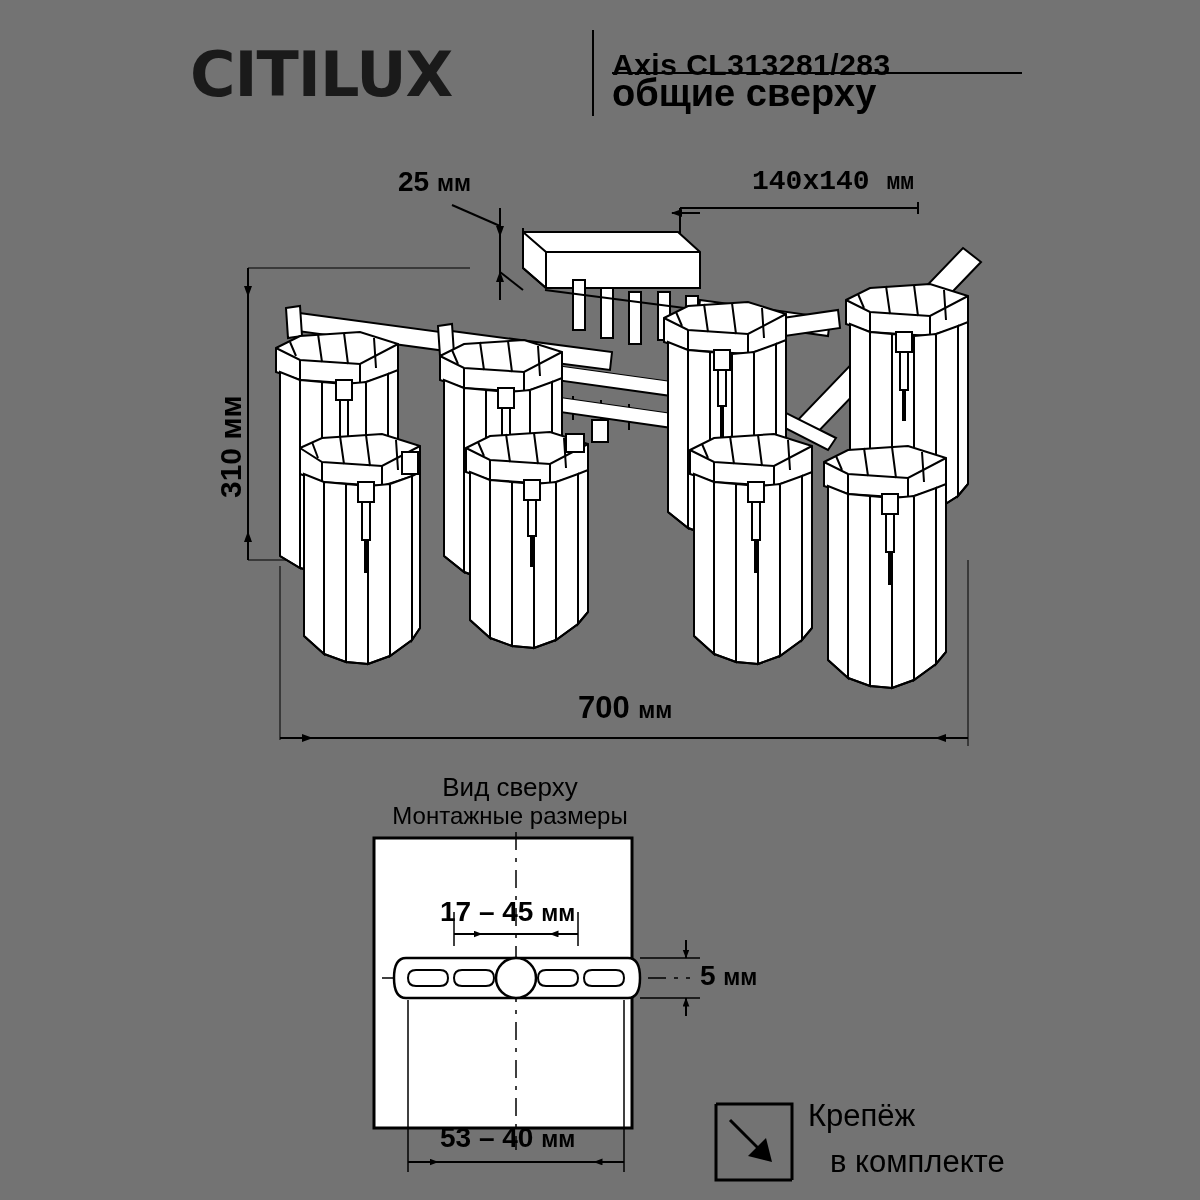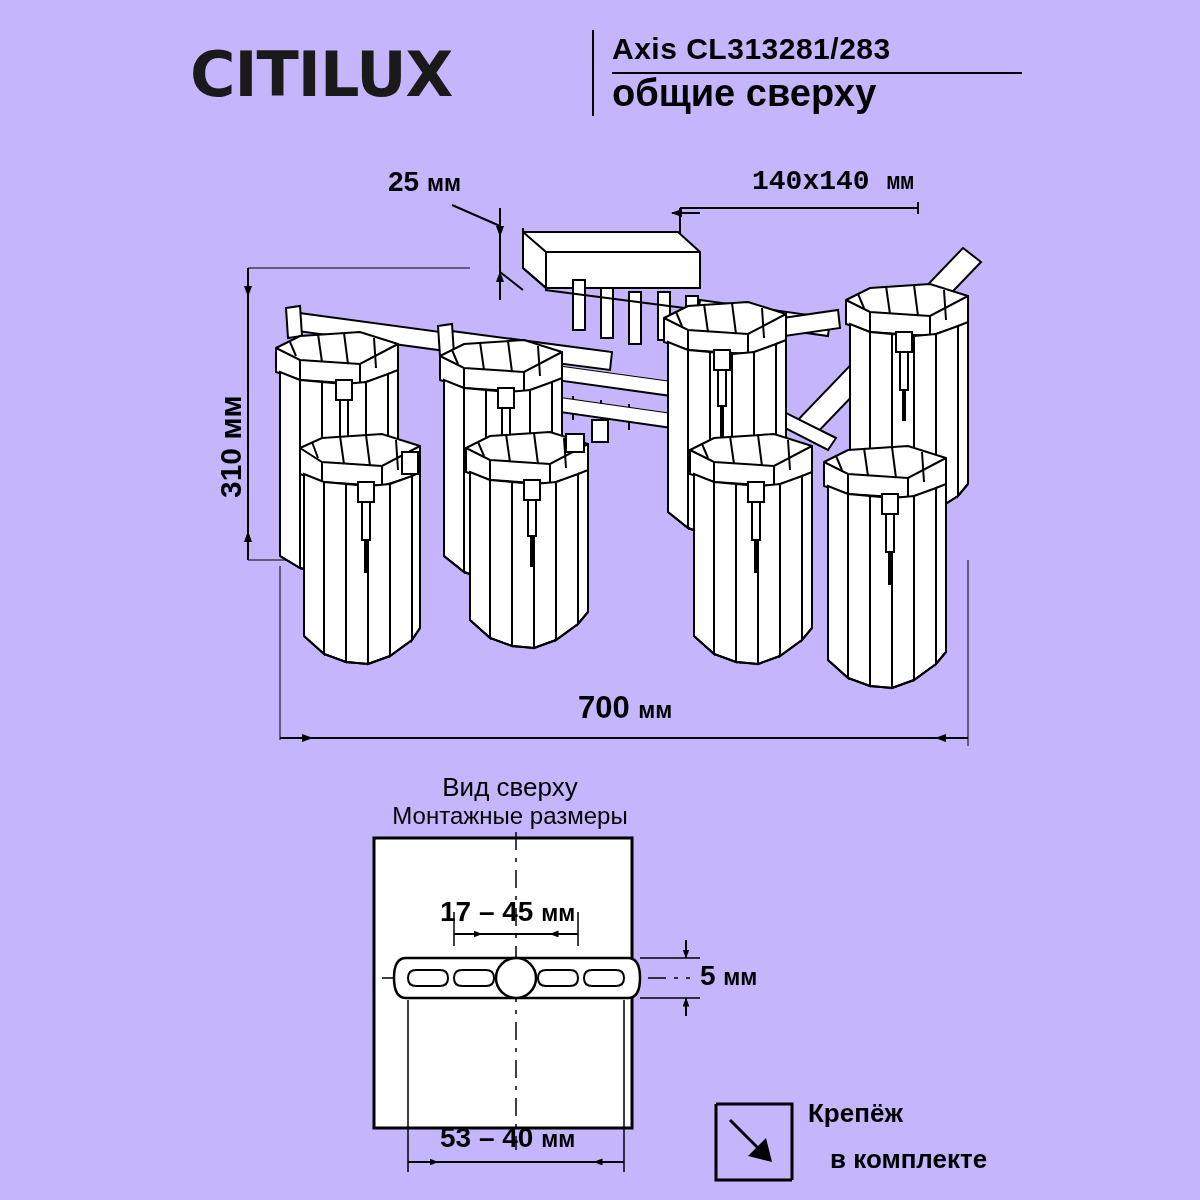"CITILUX" #page { background: #c4b5fd -> #737373 }
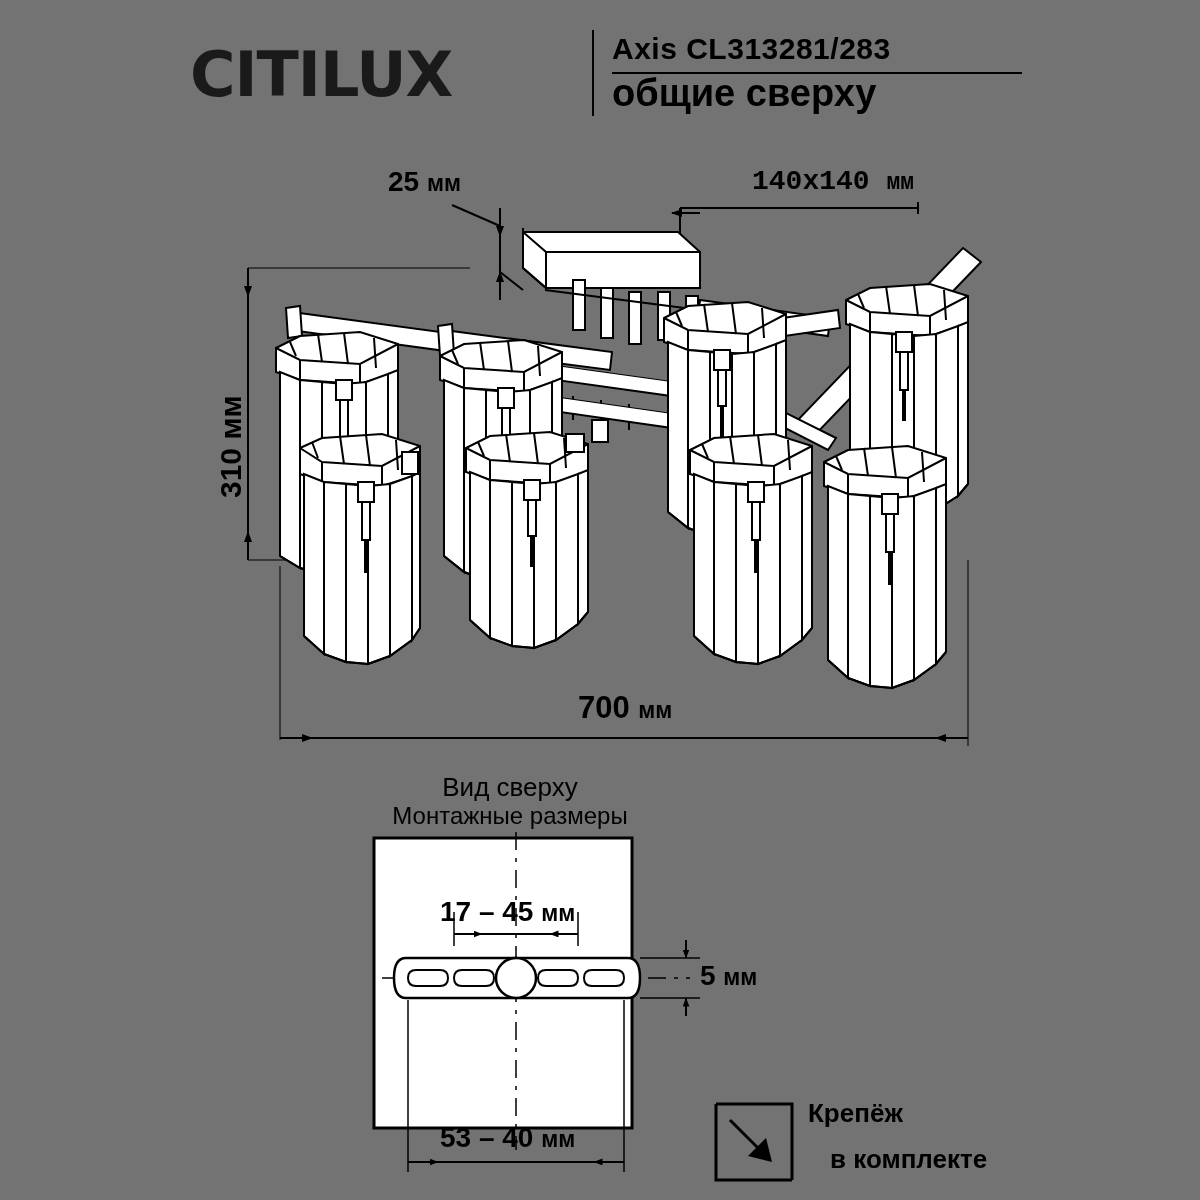"Axis CL313281/283" .title-1 { top: 32px -> 48px }
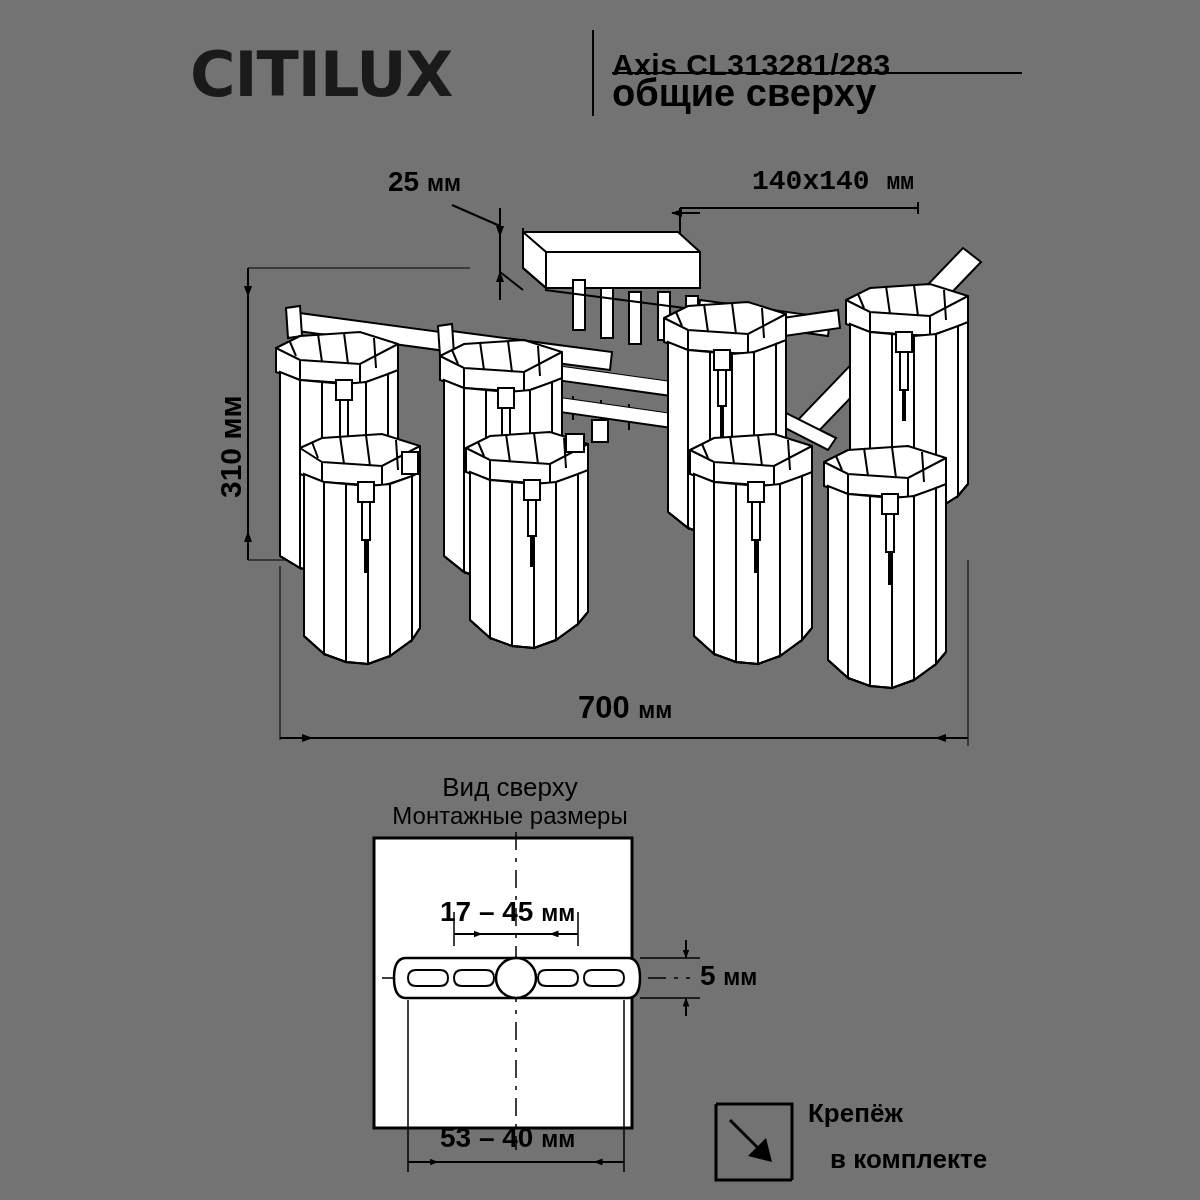"25 мм" div.dim { left: 388px -> 398px }
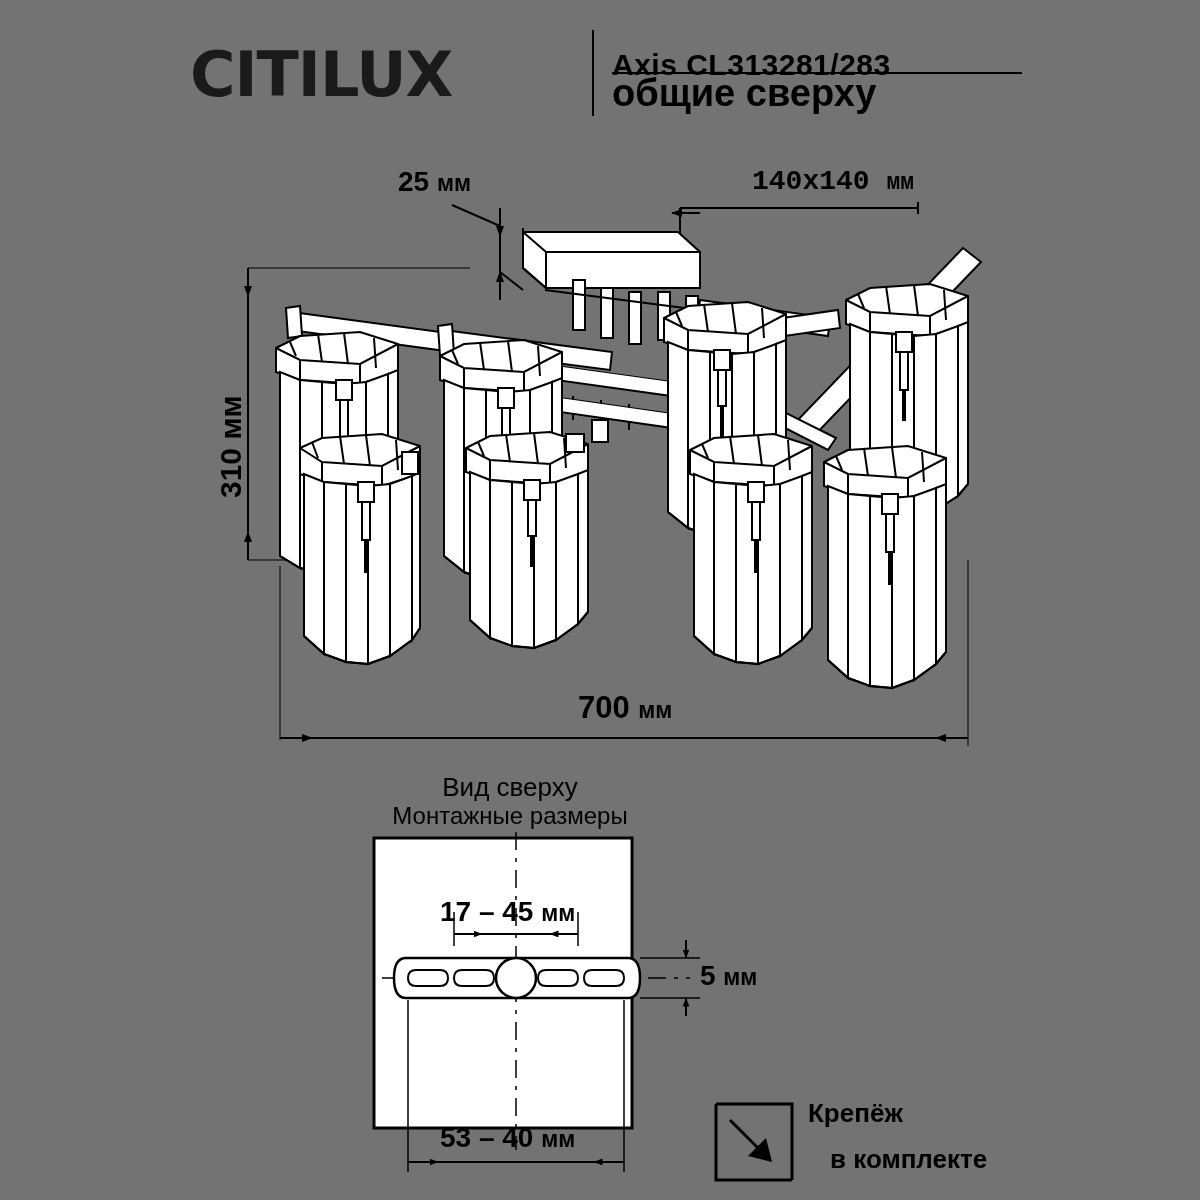"Крепёж" .kit { font-size: 26px -> 31px; font-weight: bold -> normal }
